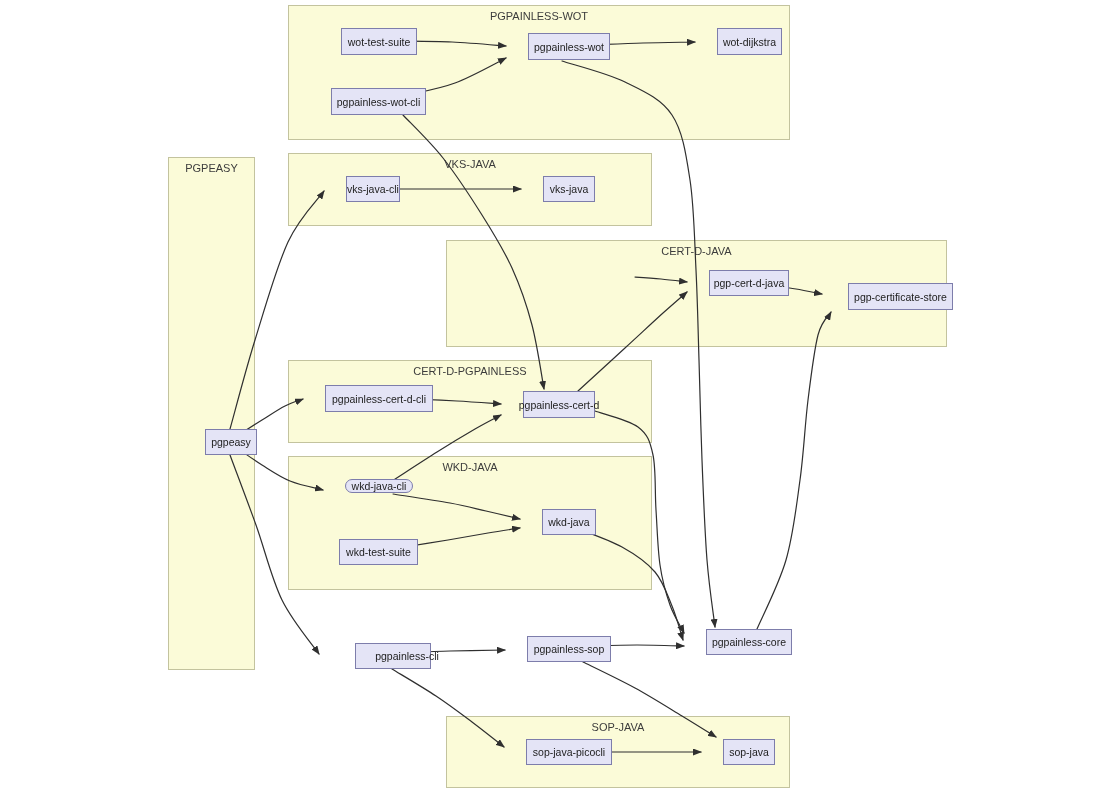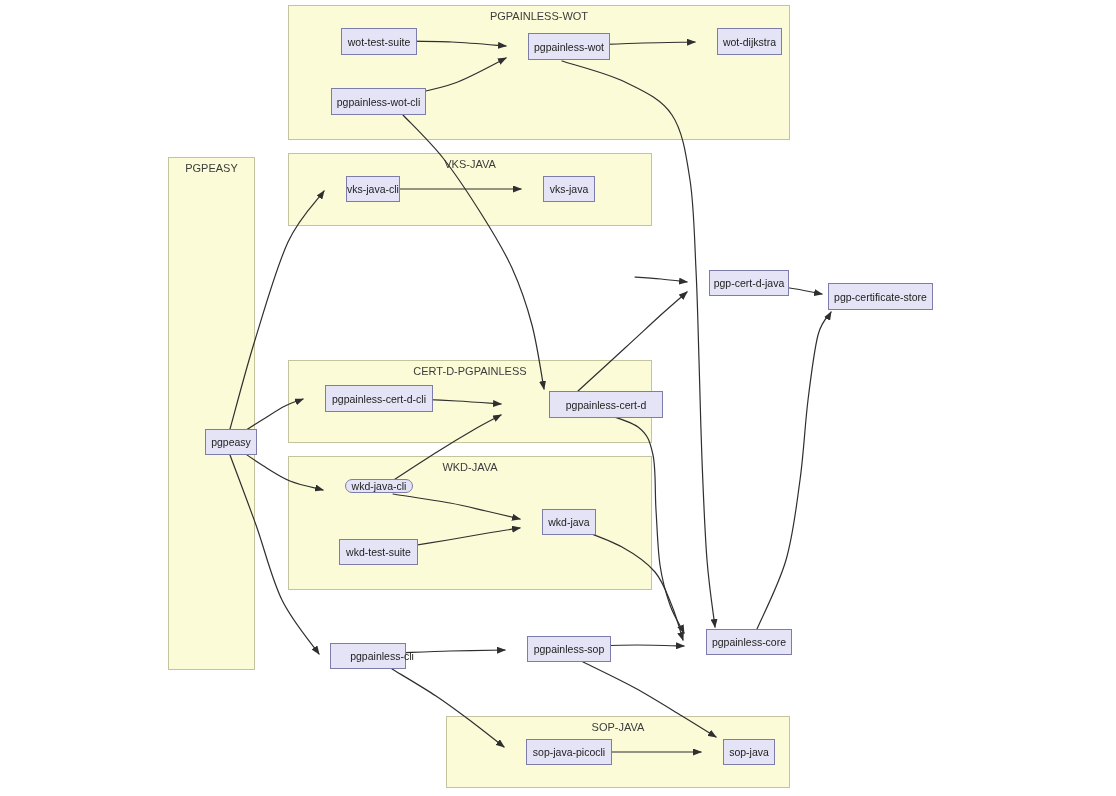"CERT-D-JAVA" div.cluster { html: none -> <div> <div>CERT-D-JAVA</div> </div> }
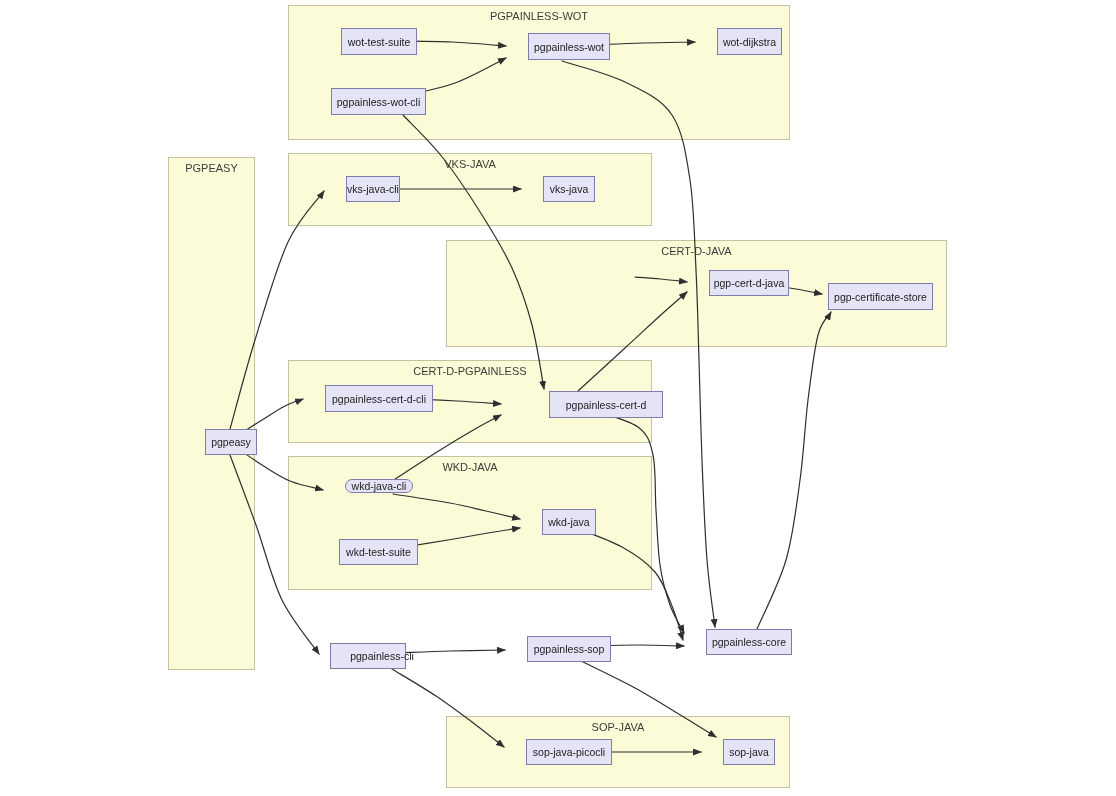"pgp-certificate-store" div.node { left: 808px -> 828px }
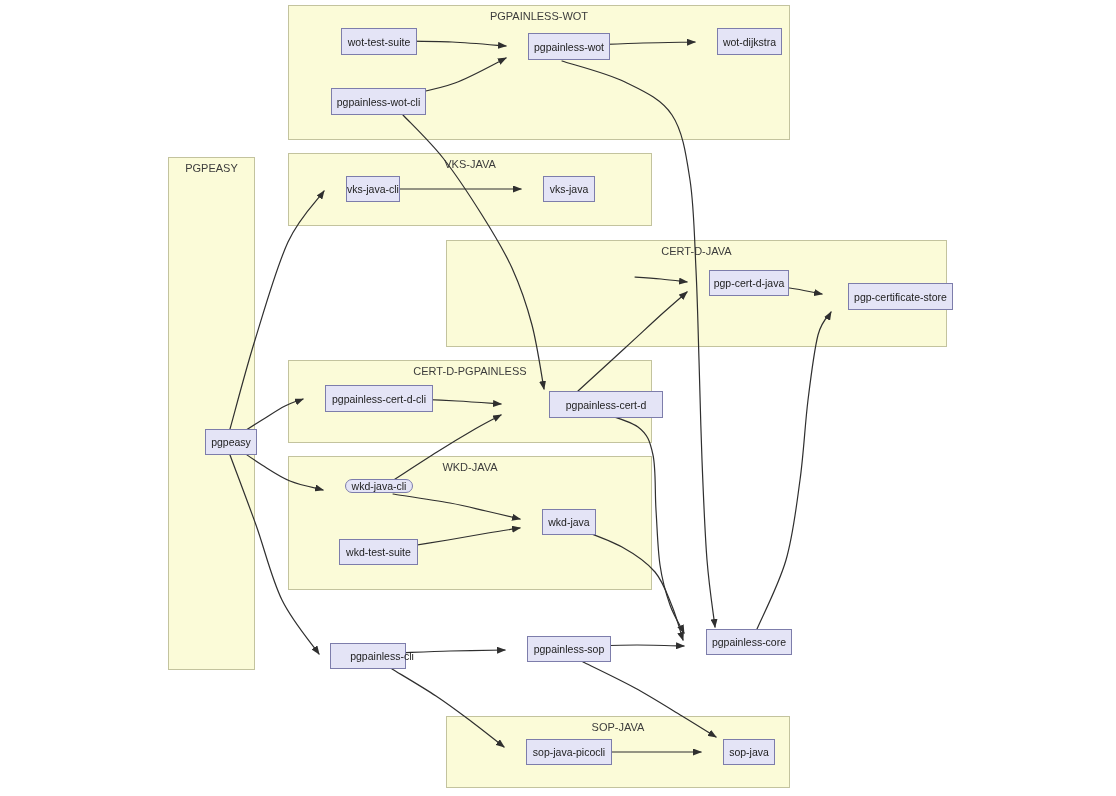"pgpainless-cert-d" div.node { left: 529px -> 503px; width: 114px -> 72px }
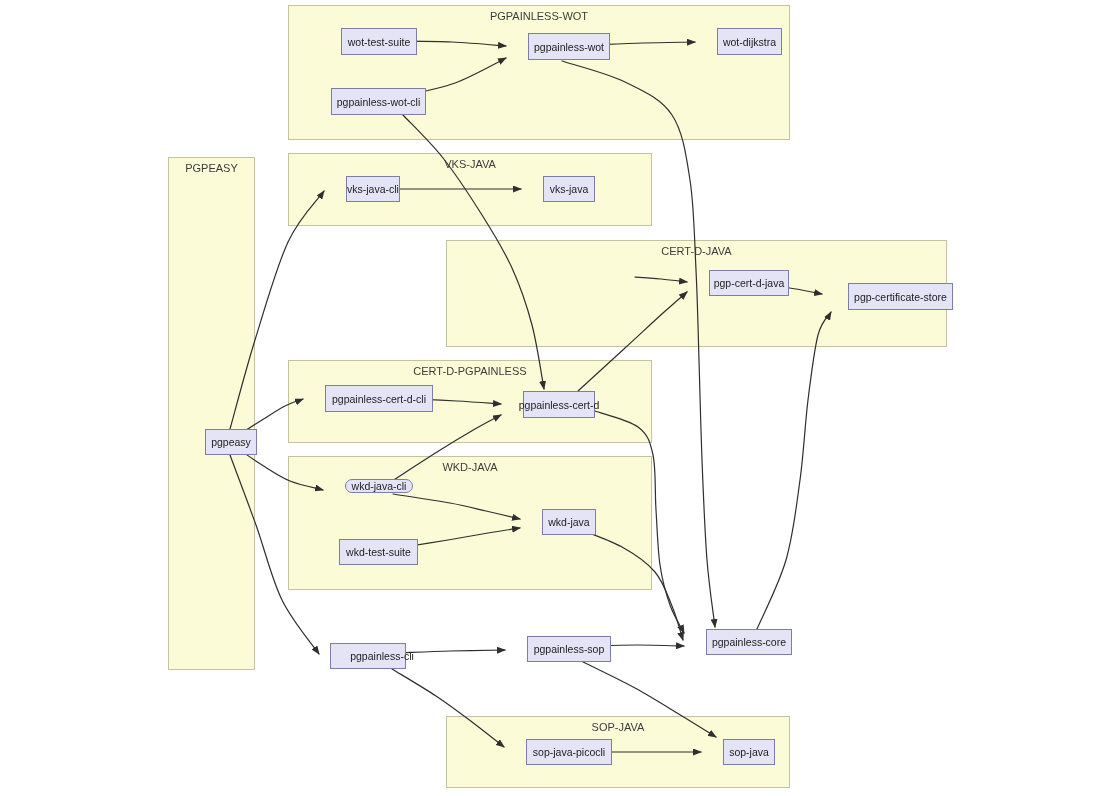"pgpainless-cli" div.node { left: 310px -> 335px }
